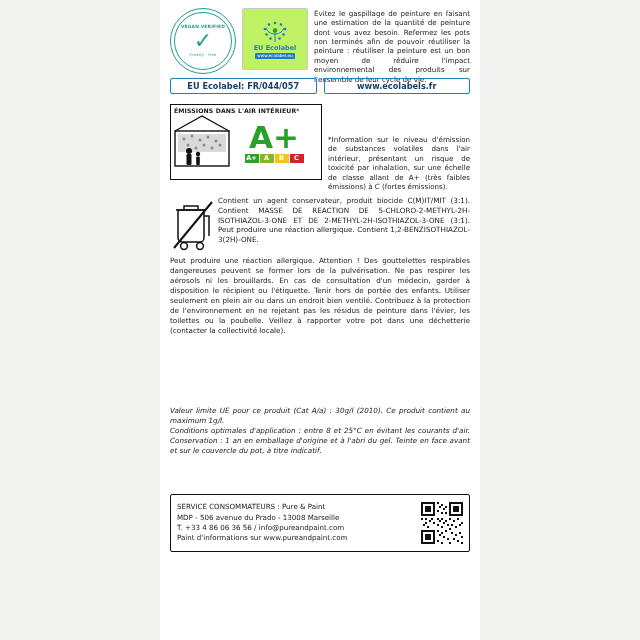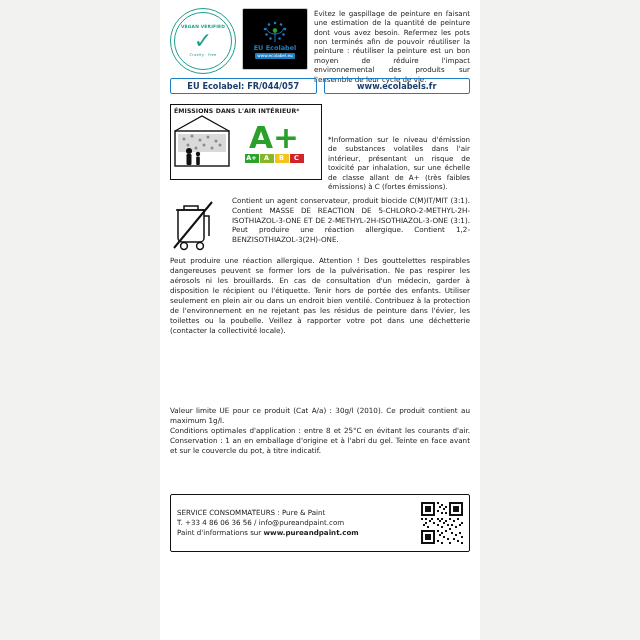"EU Ecolabel" .ecolabel-badge { background: #000000 -> #bef264 }
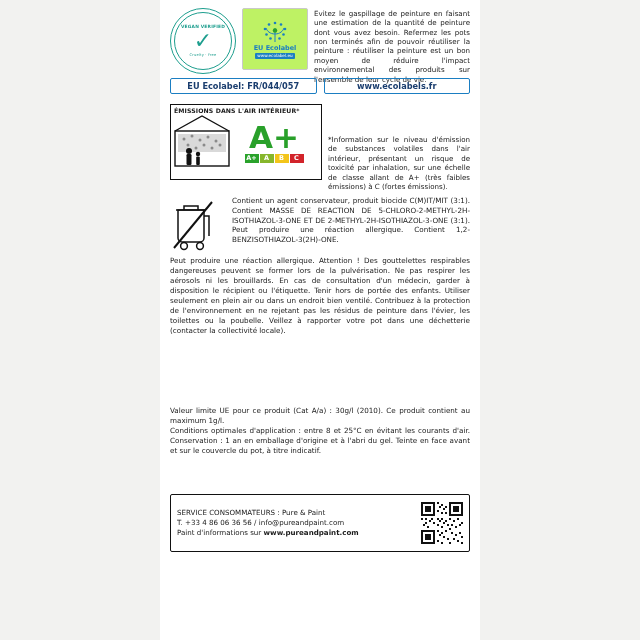"Contient un agent conservateur, produit" .binblock { gap: 18px -> 4px }
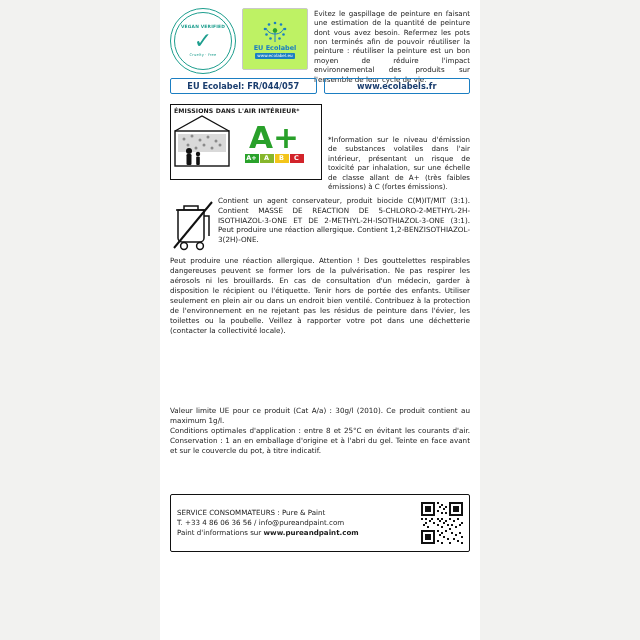"Valeur limite UE pour ce" .p3 { font-style: none -> italic }
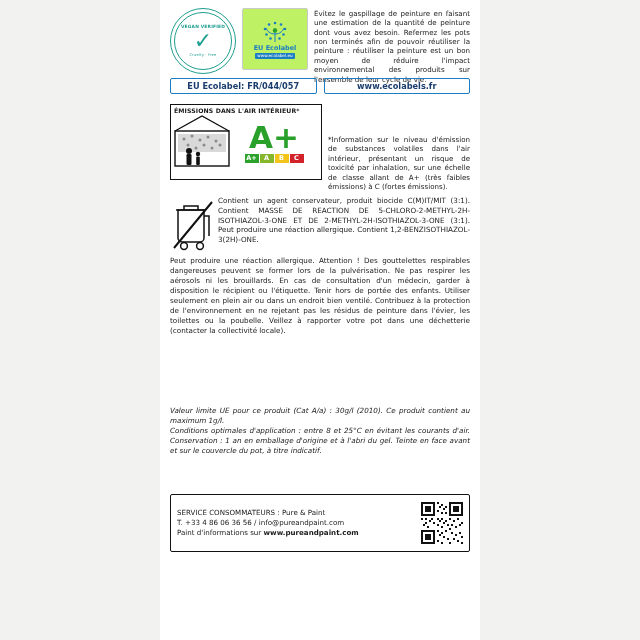"MDP - 506 avenue du" div { html: none -> <div>MDP - 506 avenue du Prado - 13008 Marseille</div> }
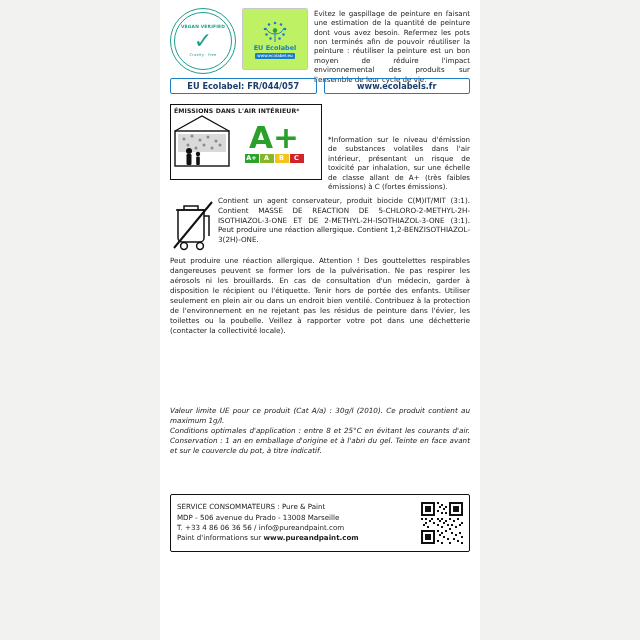"www.pureandpaint.com" .foot-text b { font-weight: bold -> normal }
